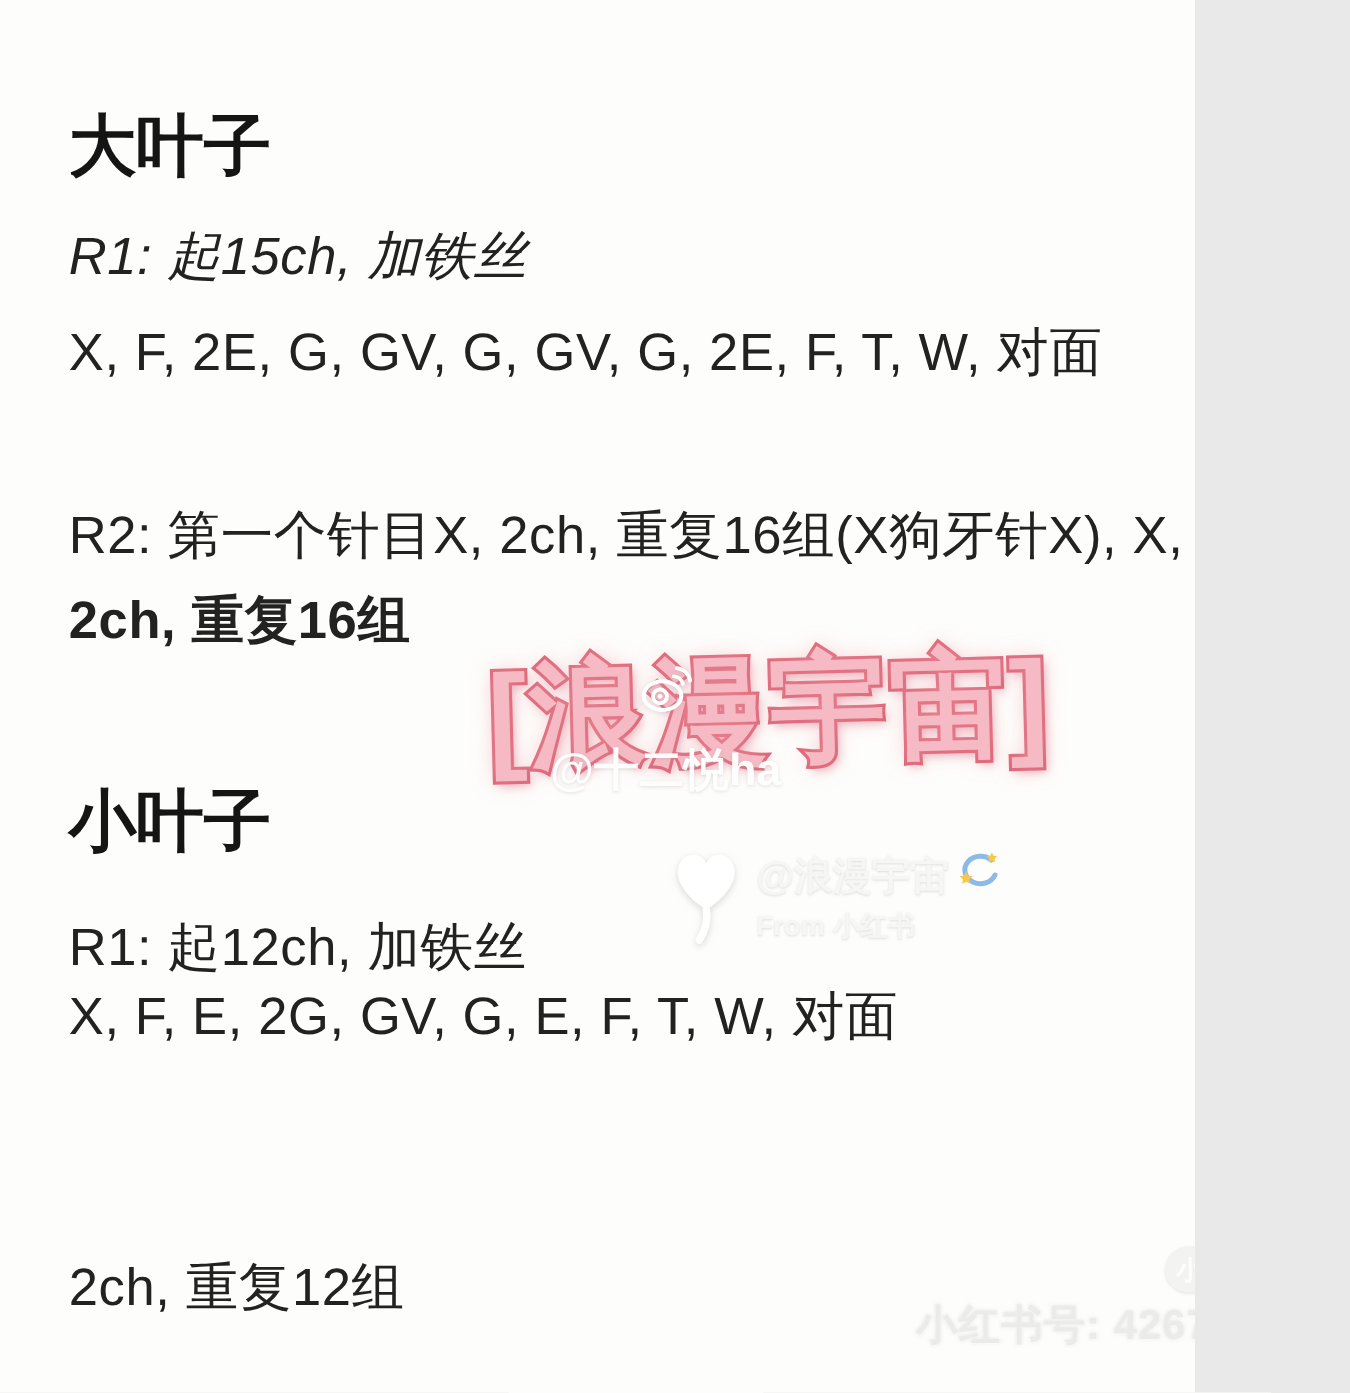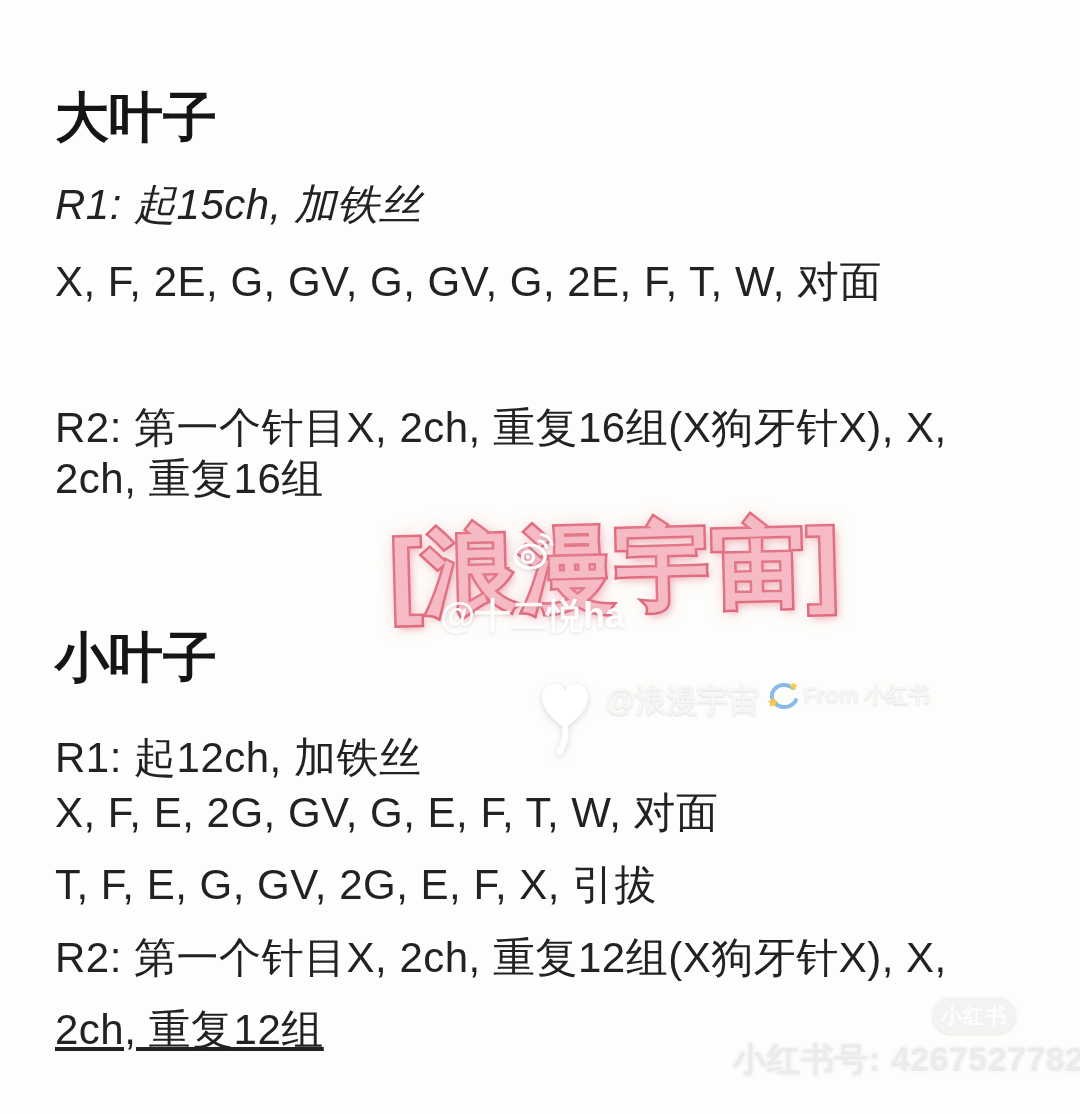"大叶子" .canvas { width: 1080px -> 956px }
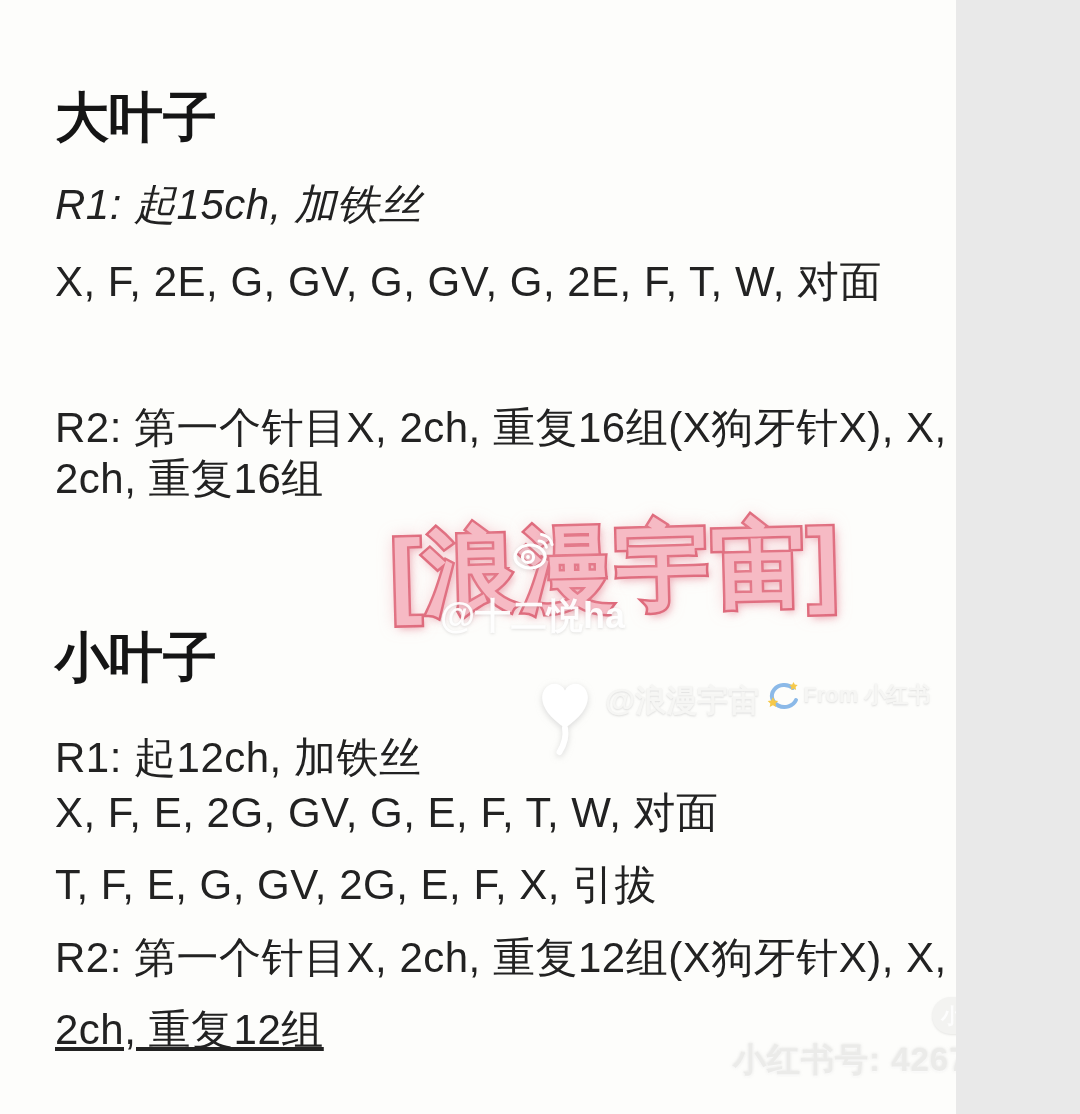"2ch, 重复16组" .s1-l4 { font-weight: none -> bold; top: 454px -> 471px }
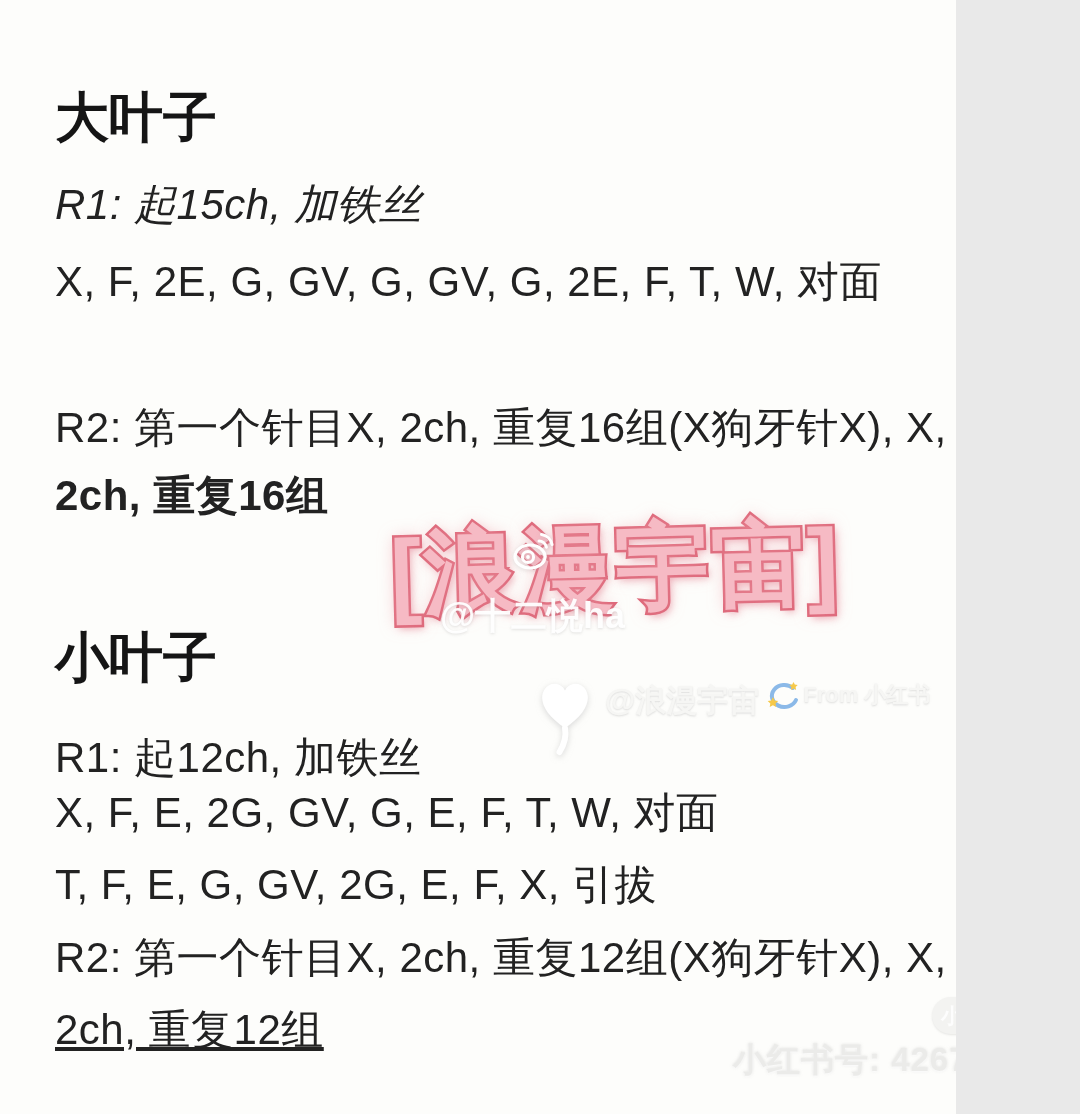"@浪漫宇宙" .wm-xhs .txt { flex-direction: row -> column }
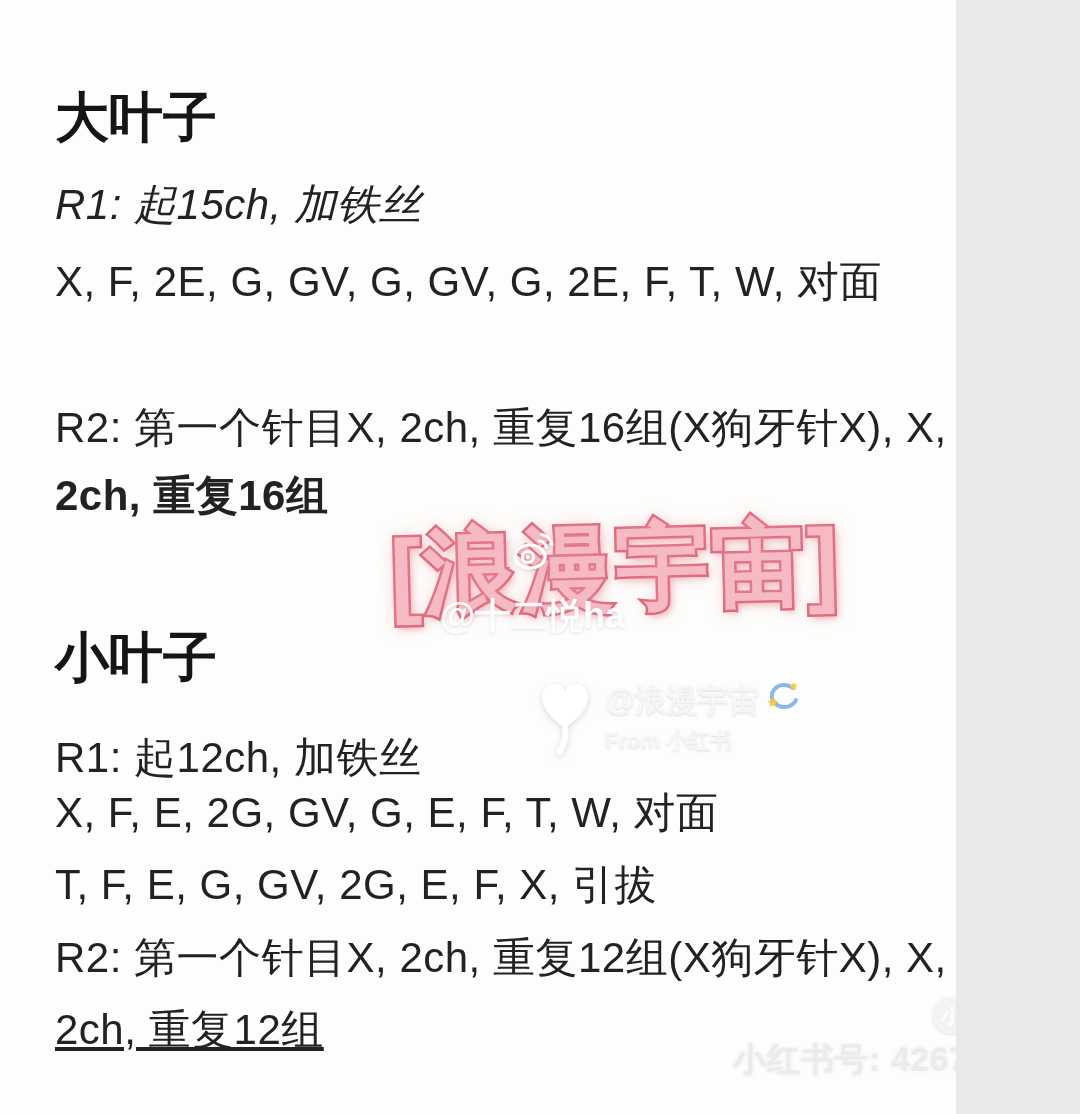"T, F, E, G, GV," div.line { html: <div>T, F, E, G, GV, 2G, E, F, X, 引拔</div> -> none }
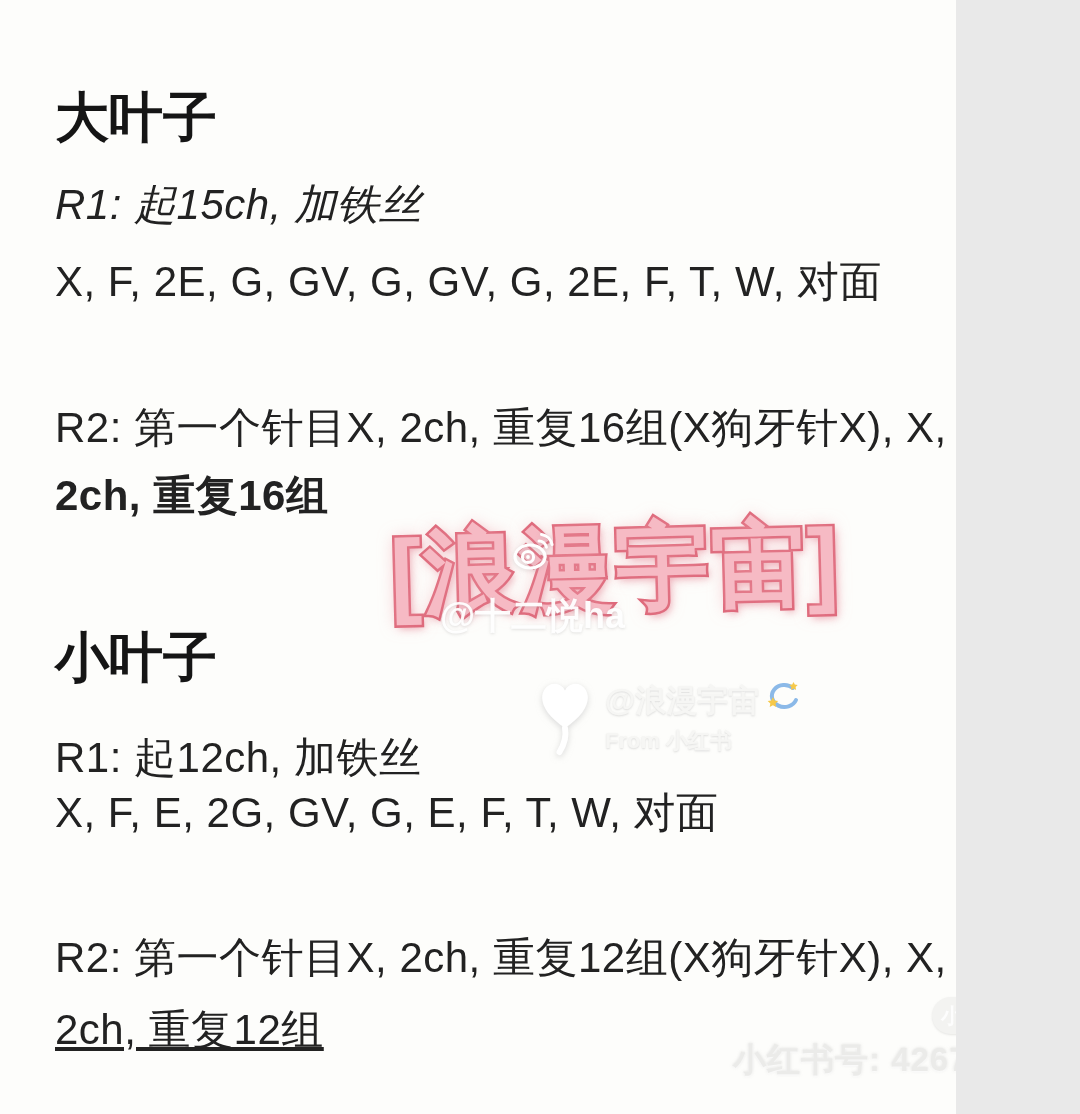"R2: 第一个针目X, 2ch, 重复12组(X狗牙针X), X," div.line { html: <div>R2: 第一个针目X, 2ch, 重复12组(X狗牙针X), X,</div> -> none }
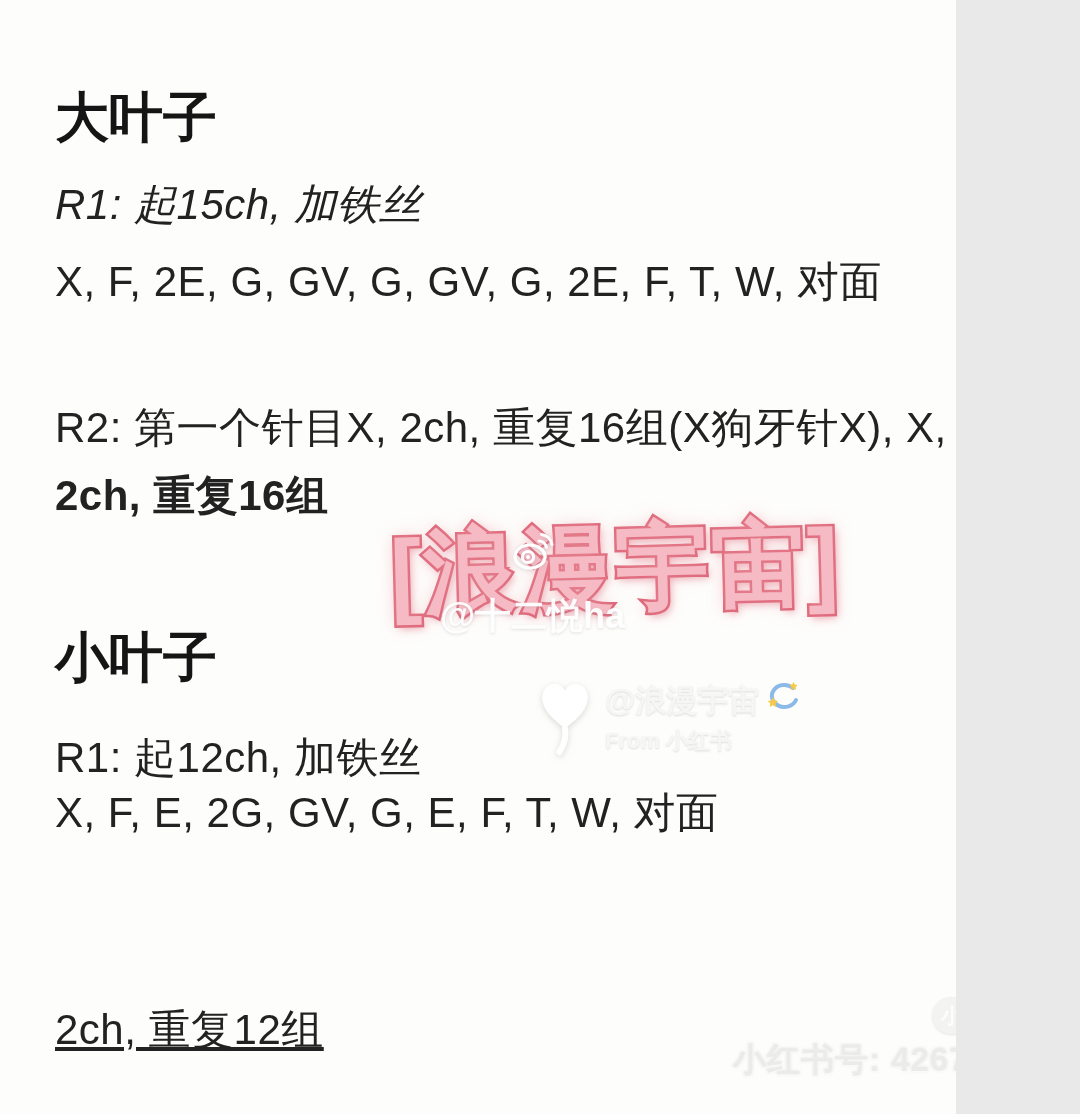"2ch, 重复12组" .s2-l4 { text-decoration: underline -> none }
